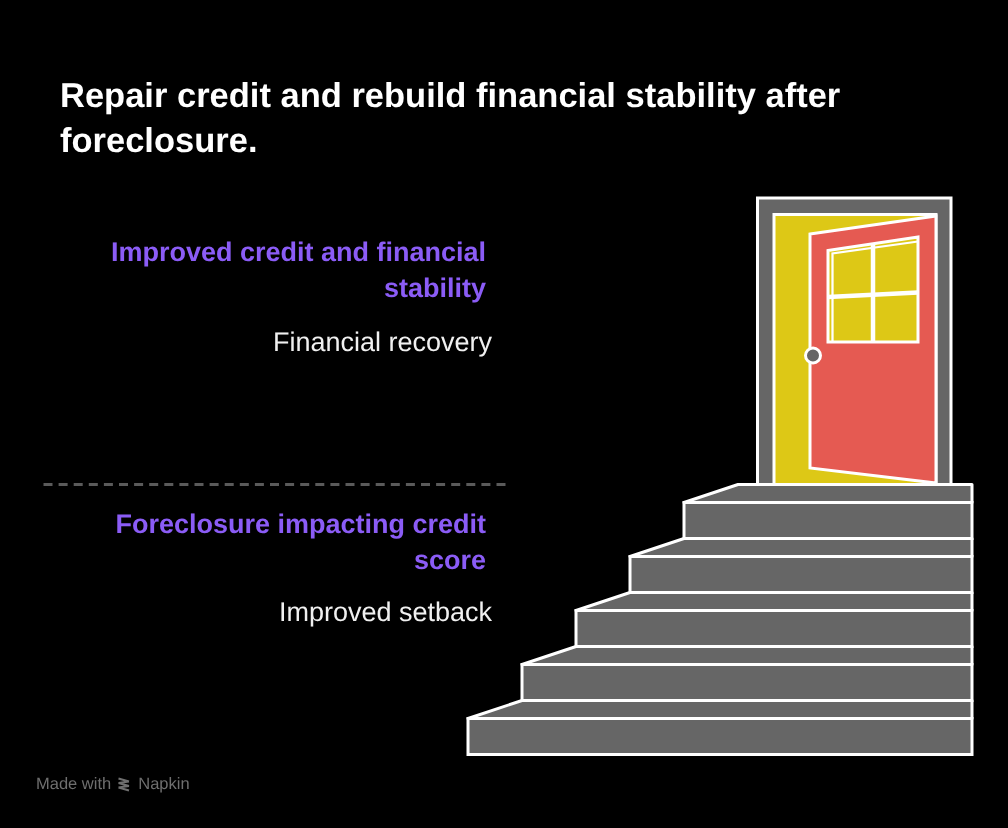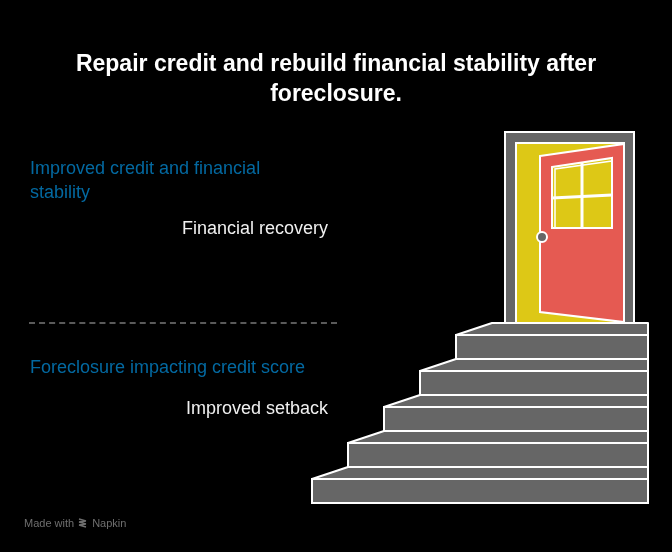"Repair credit and rebuild financial" .title { text-align: center -> none }
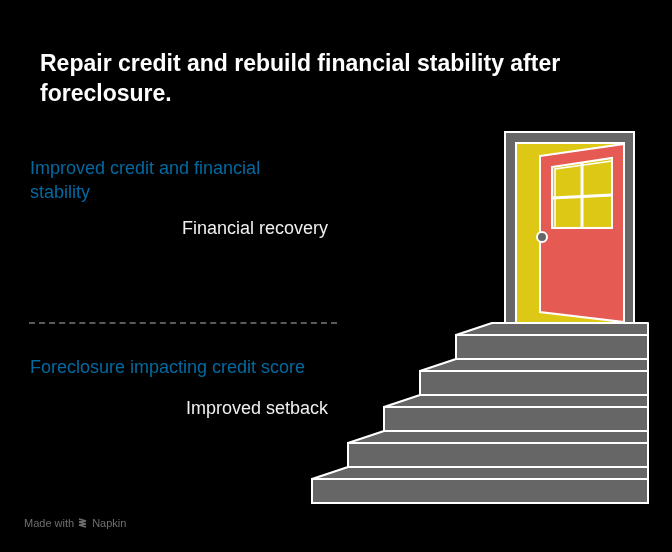"Improved credit and financial stability" .heading { color: #0369a1 -> #8b5cf6; font-weight: normal -> bold; text-align: left -> right }
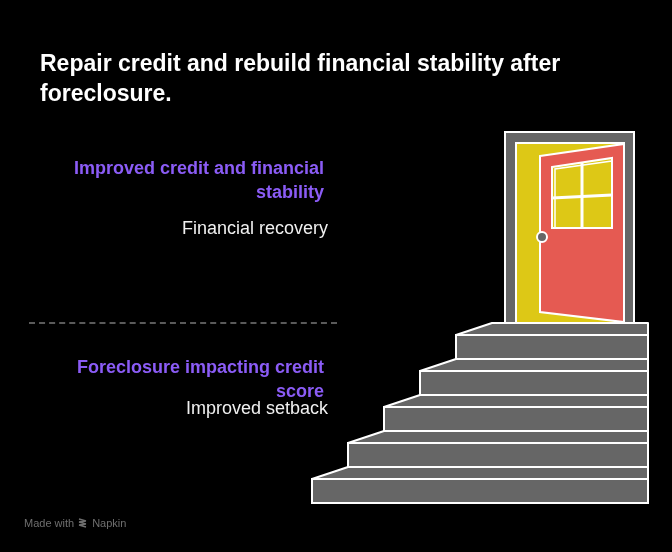"Foreclosure impacting credit score" #h-bot { top: 355px -> 337px }
